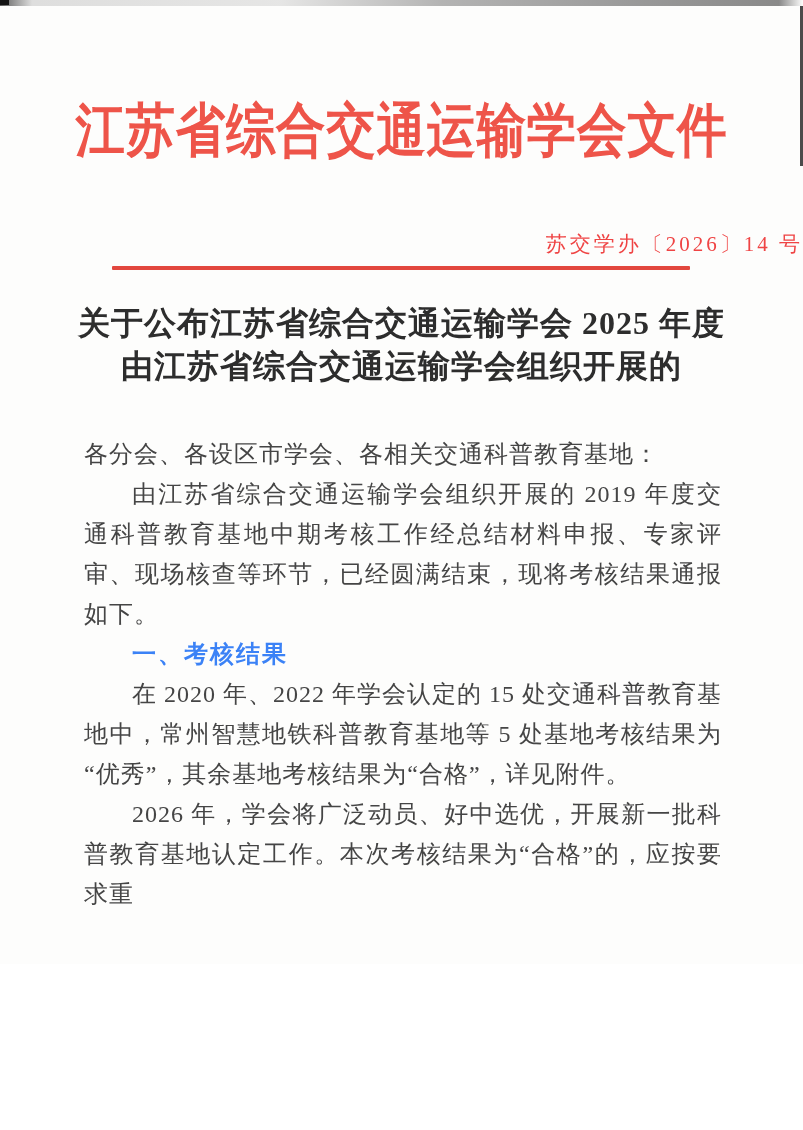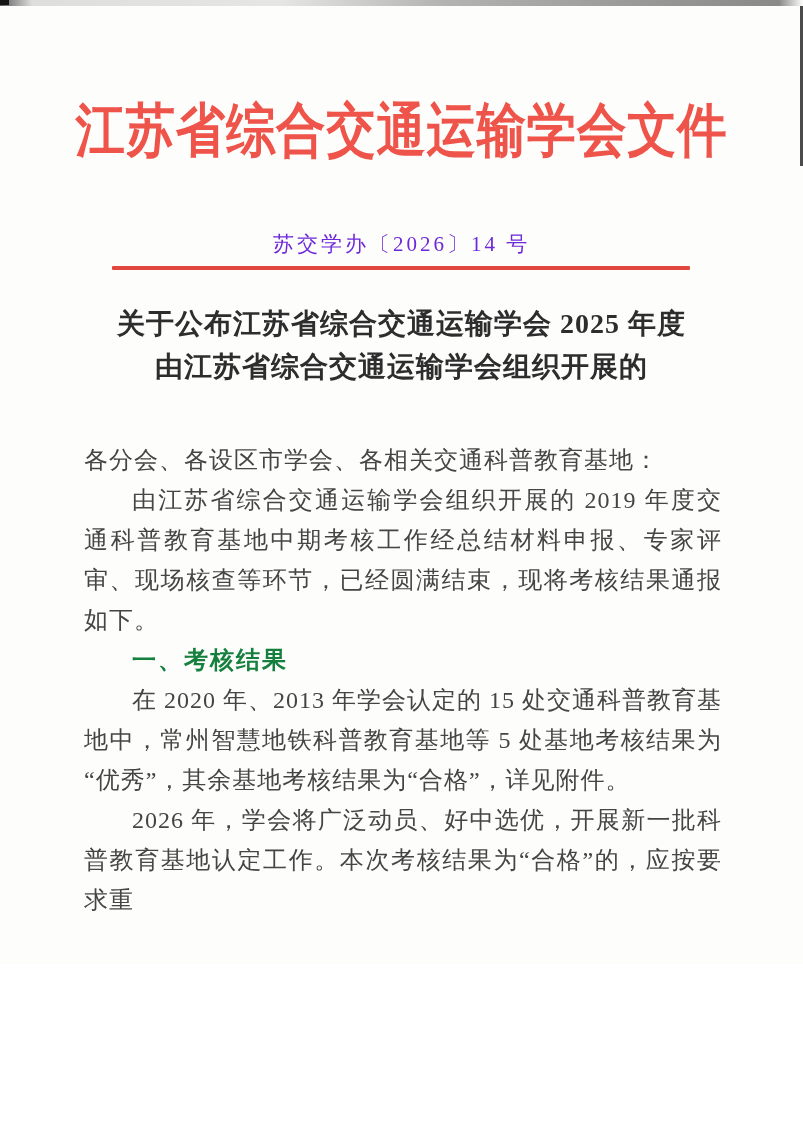"苏交学办〔2026〕14 号" .doc-number { color: #6d28d9 -> #ef4444; text-align: center -> right }
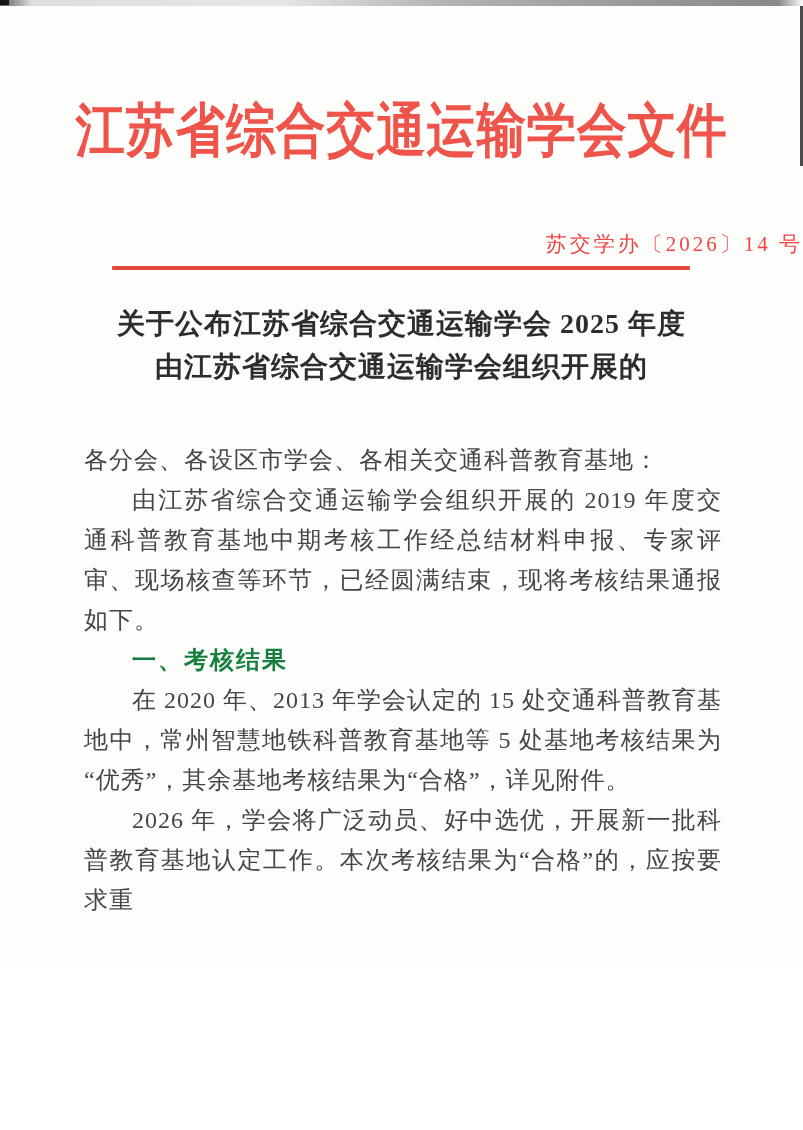"关于公布江苏省综合交通运输学会 2025 年度" .doc-title { font-size: 28px -> 32px }
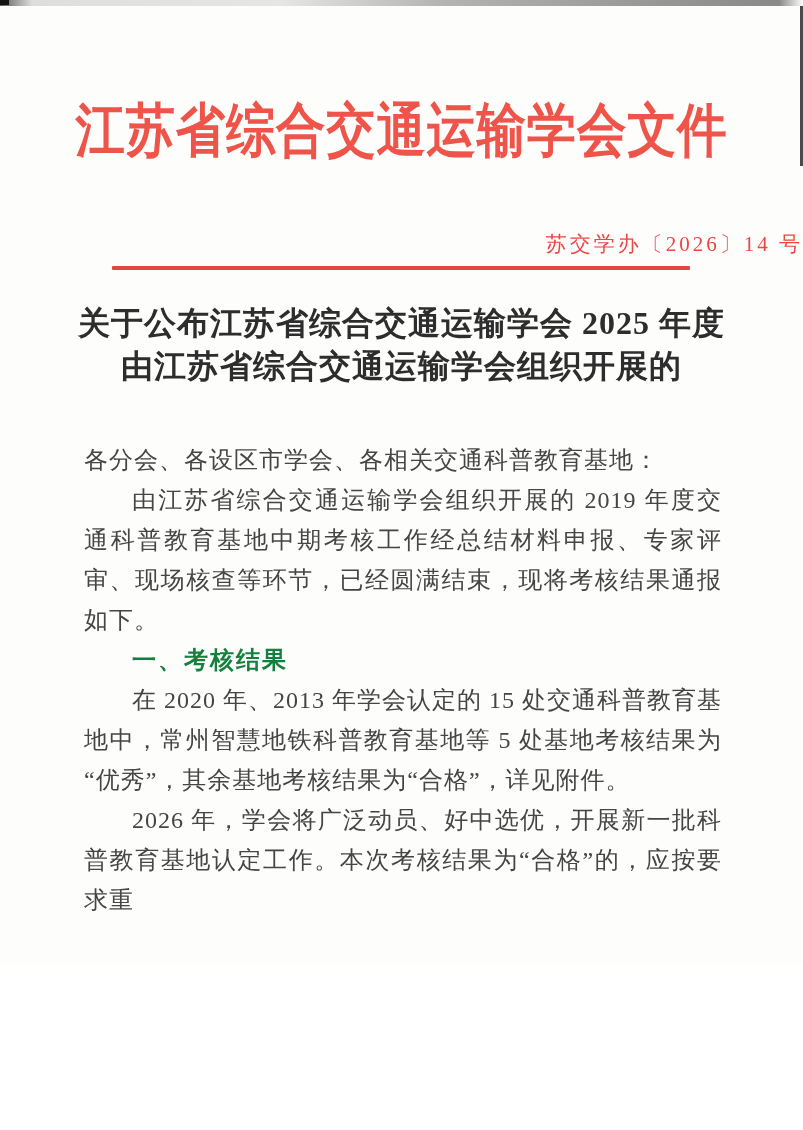"各分会、各设区市学会、各相关交通科普教育基地：" .salutation { margin-top: 6px -> none }
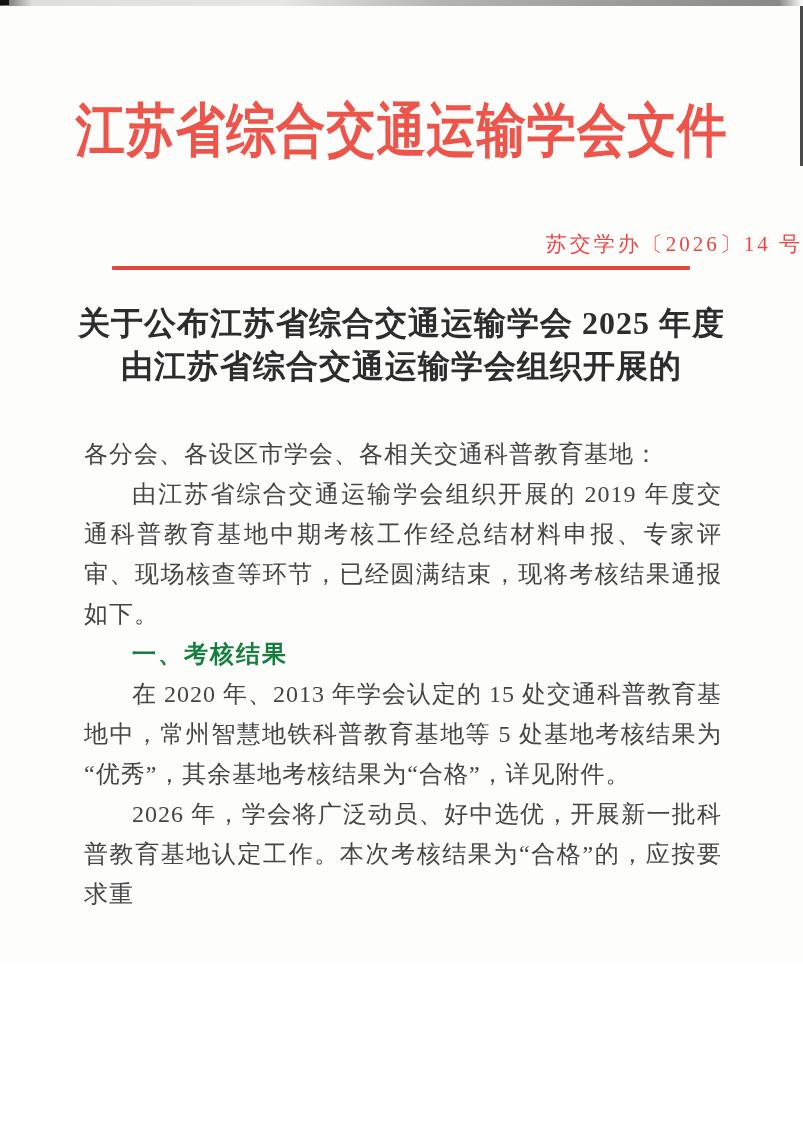"一、考核结果" .section-heading { color: #15803d -> #3b82f6 }
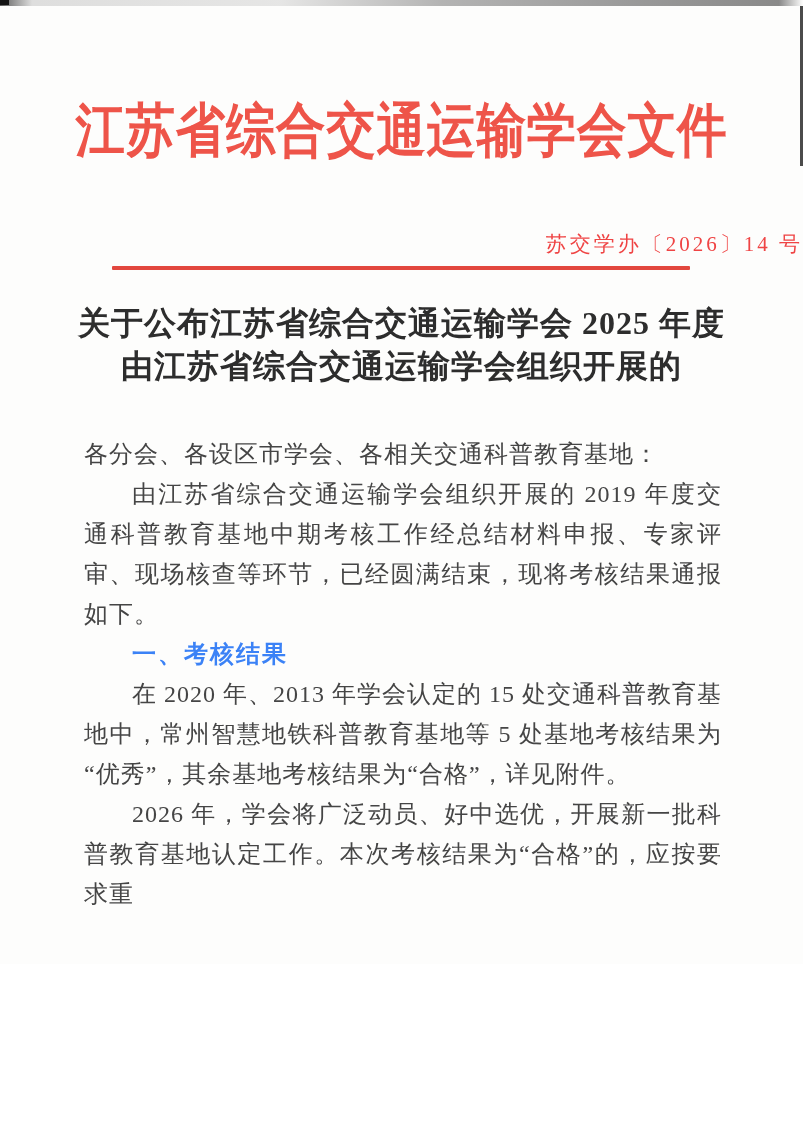"在 2020 年、2013 年学会认定的 15" div.para { text: 2013 -> 2022 }
